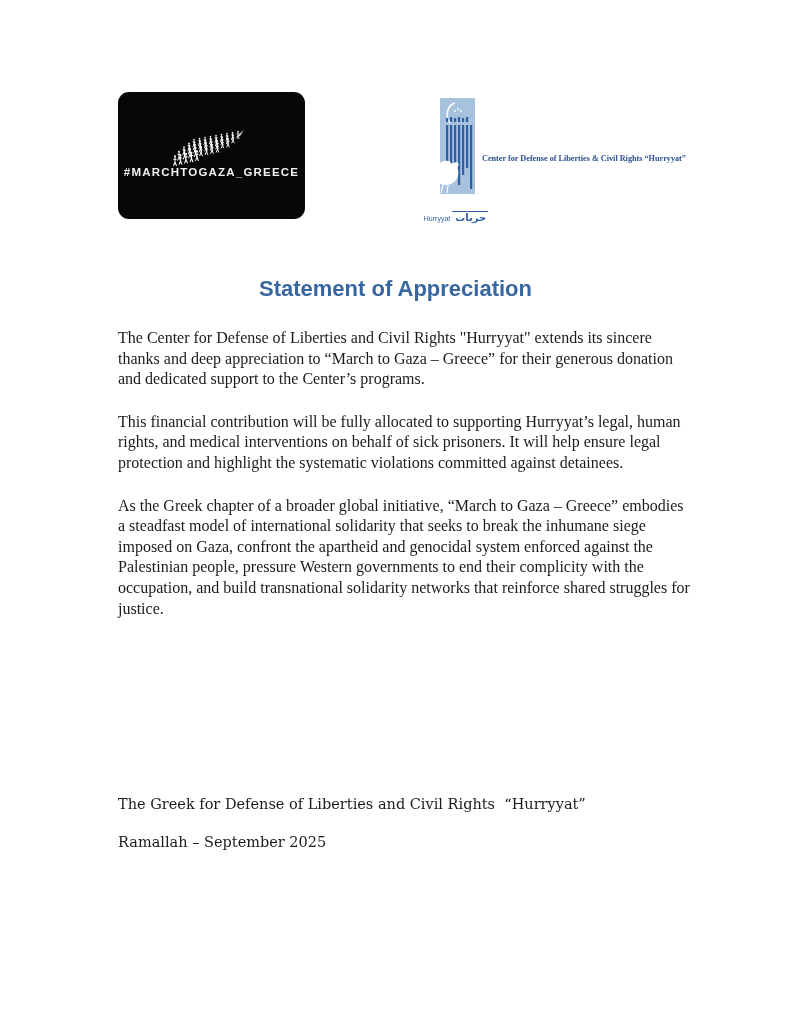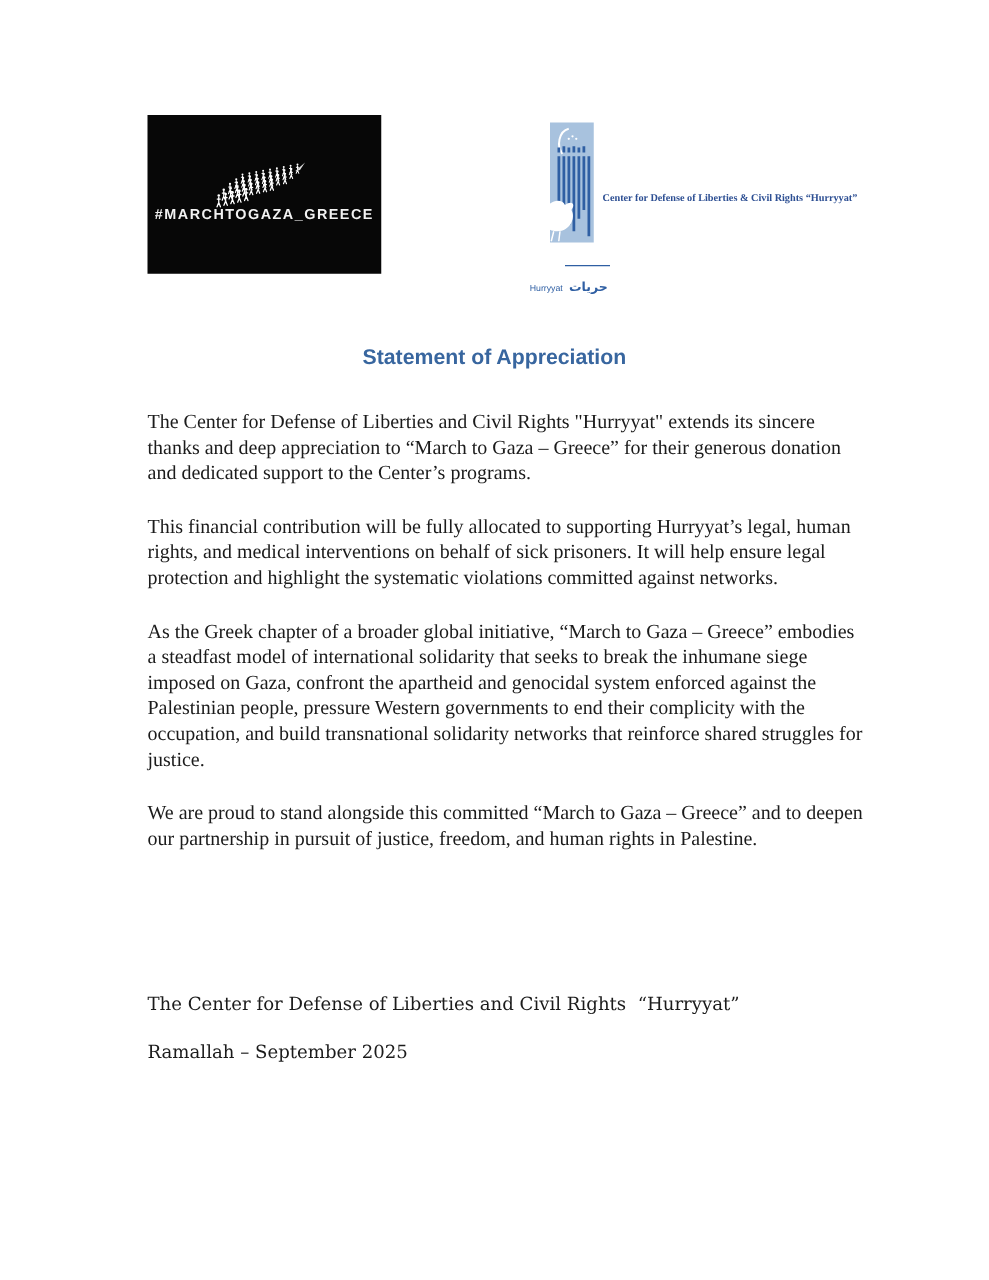"#MARCHTOGAZA_GREECE" .march-logo { border-radius: none -> 11px }
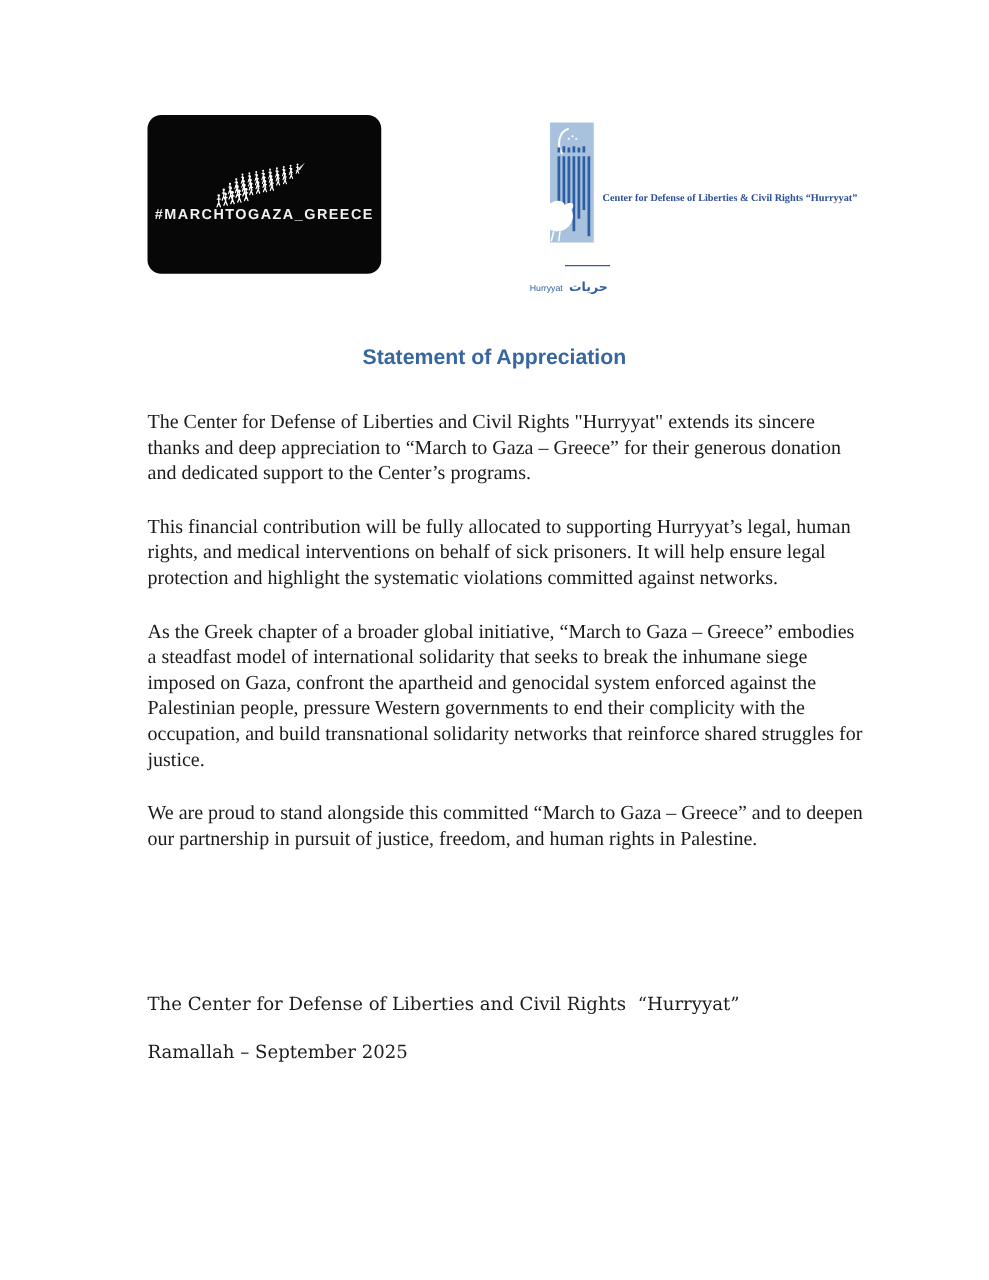"حريات" .hur-caption .cal { padding: 12px 2px 0 3px -> 0 2px 0 3px }
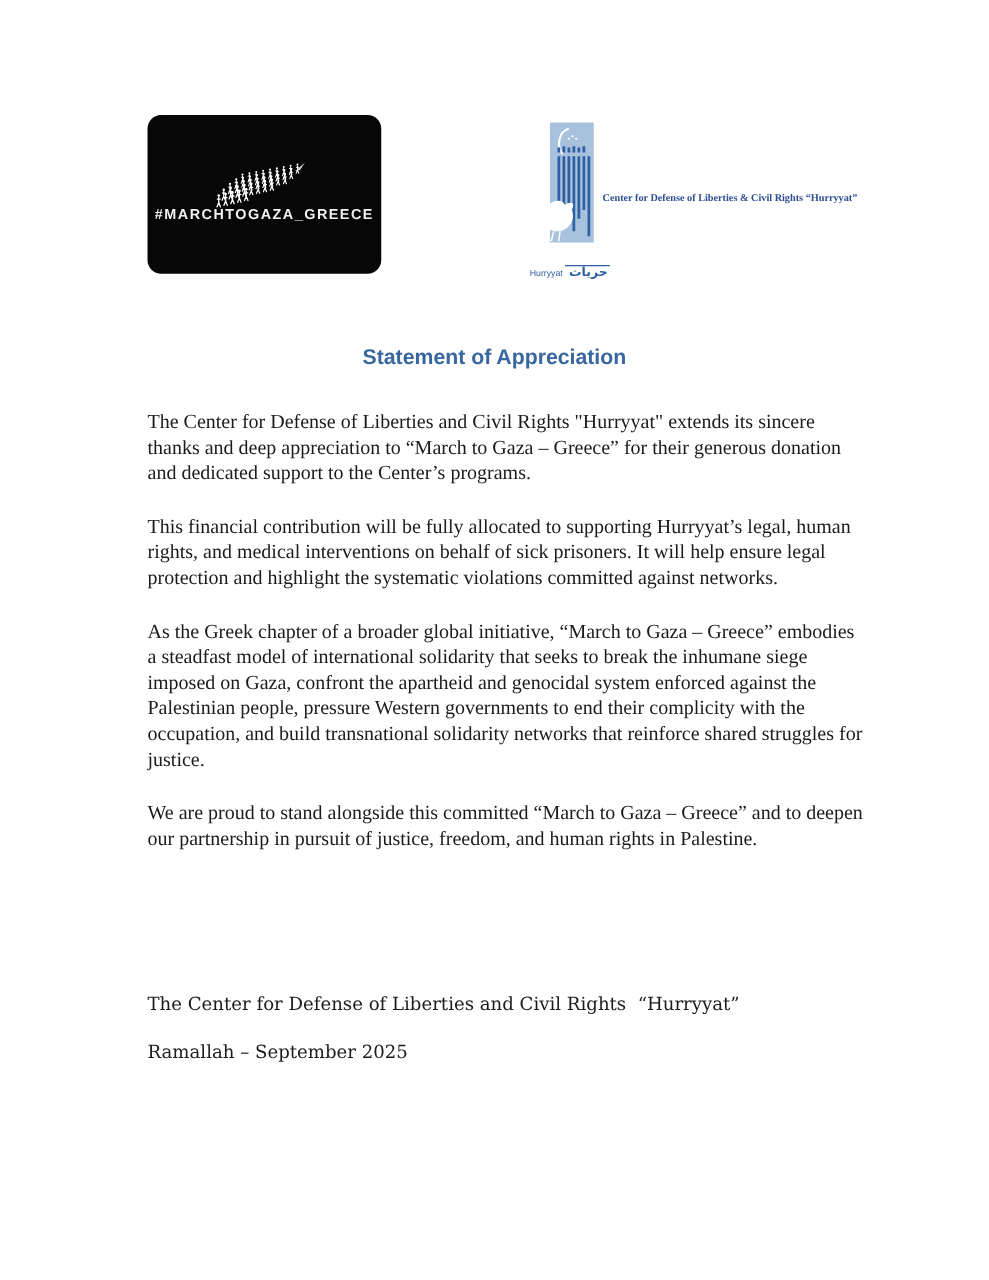"Statement of Appreciation" .title { font-size: 17px -> 22px }
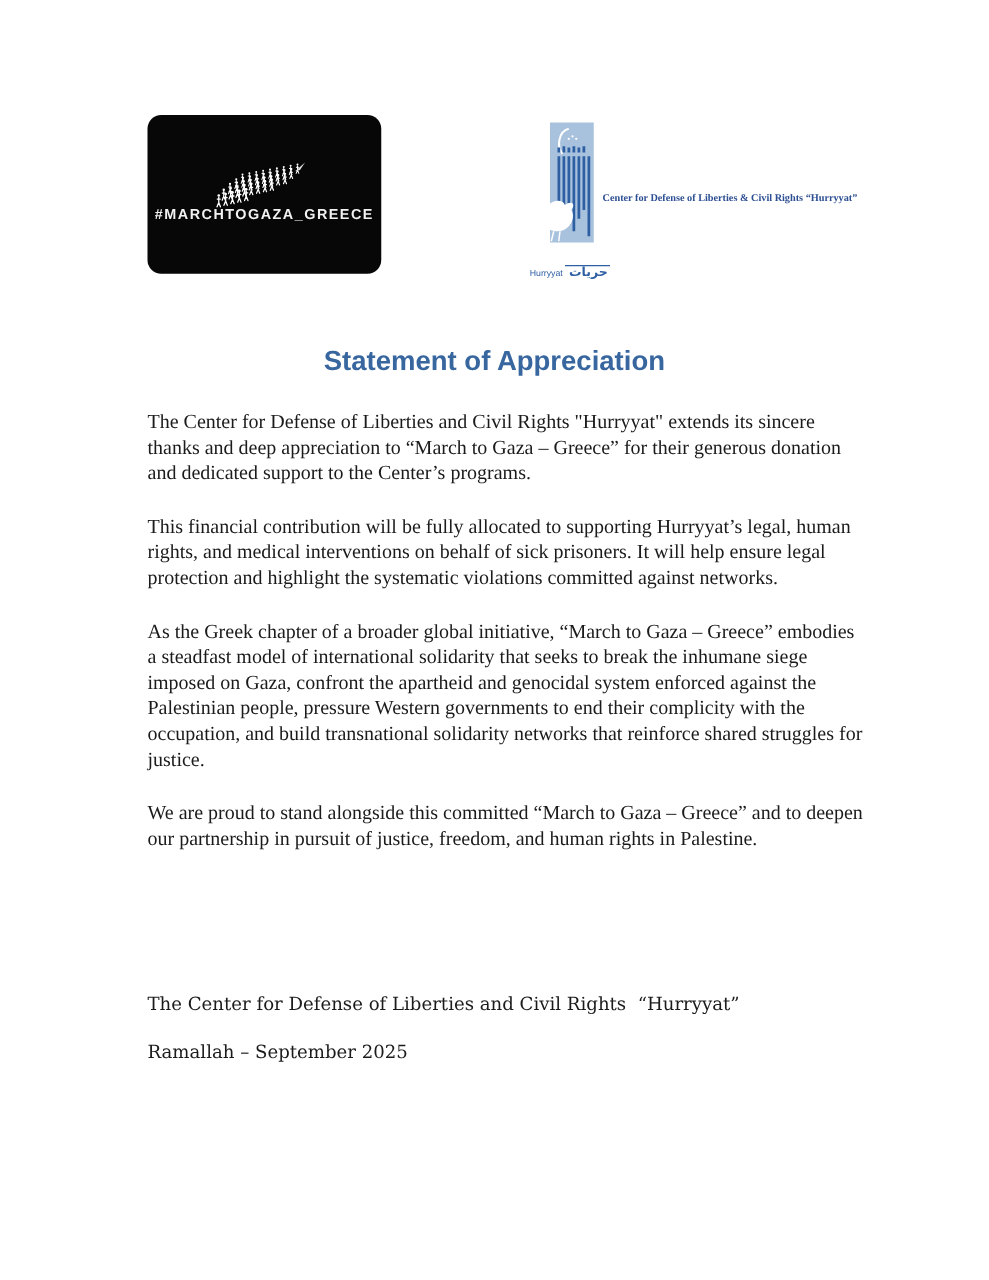"This financial contribution will be" p { text: networks -> detainees }
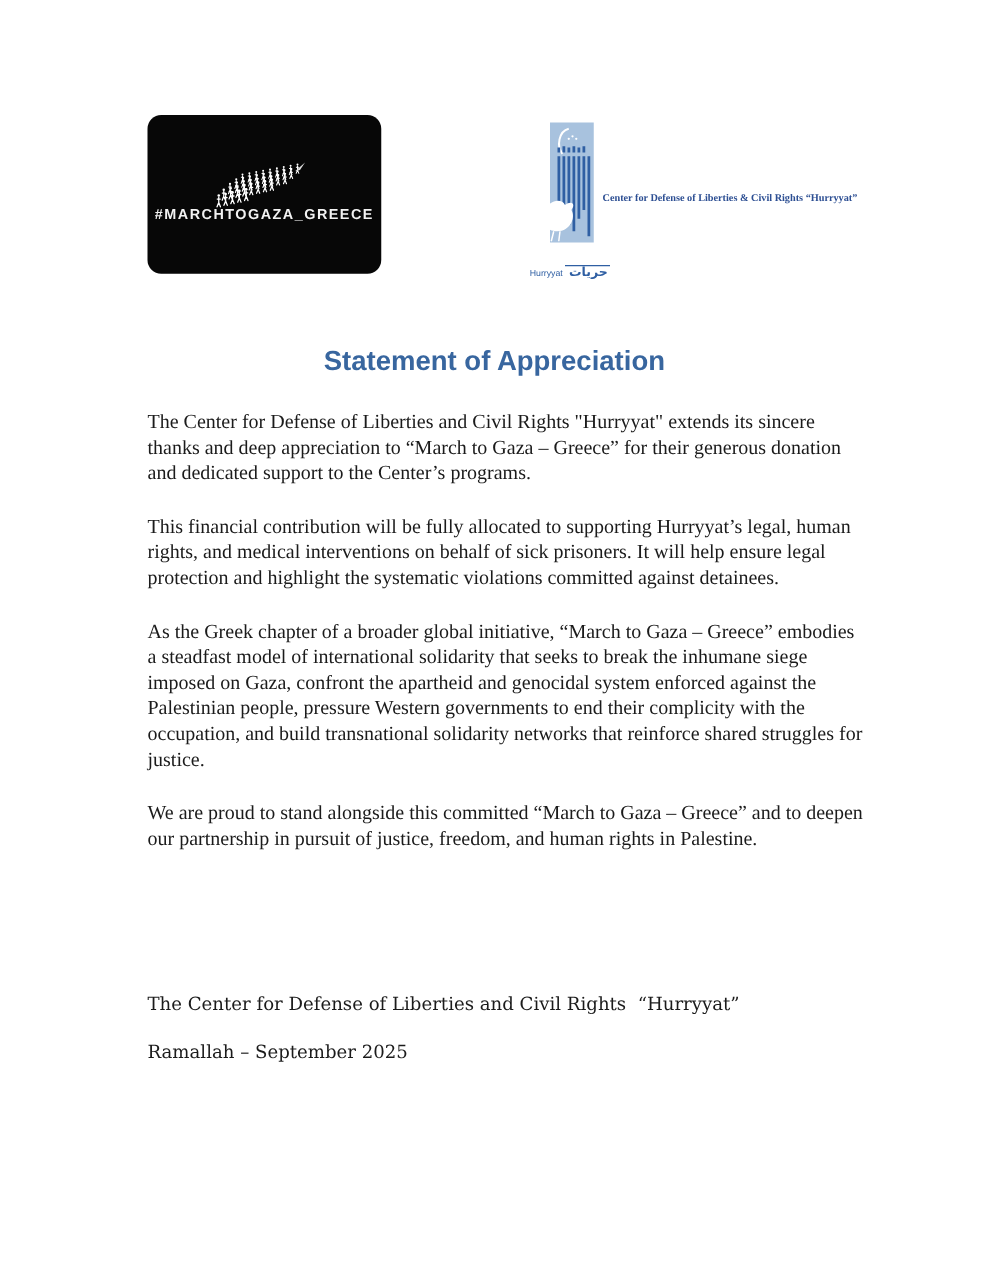"We are proud to stand" p { html: <p>We are proud to stand alongside this committed “March to Gaza – Greece” and to deepen our partnership in pursuit of justice, freedom, and human rights in Palestine.</p> -> none }
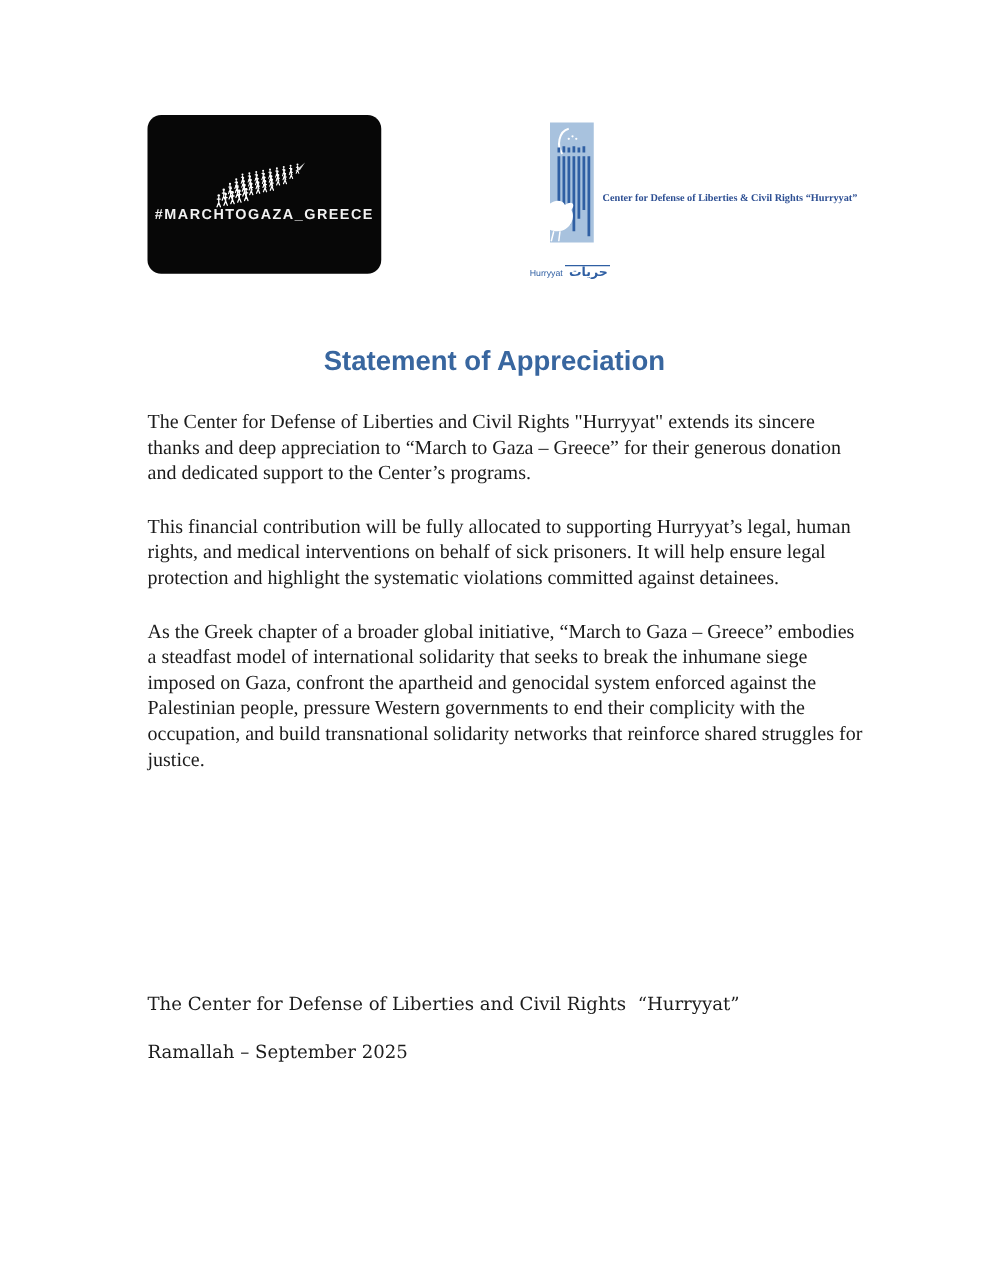"The Center for Defense of Liberties and Civil Rights “Hurryyat”" p { text: Center -> Greek }
